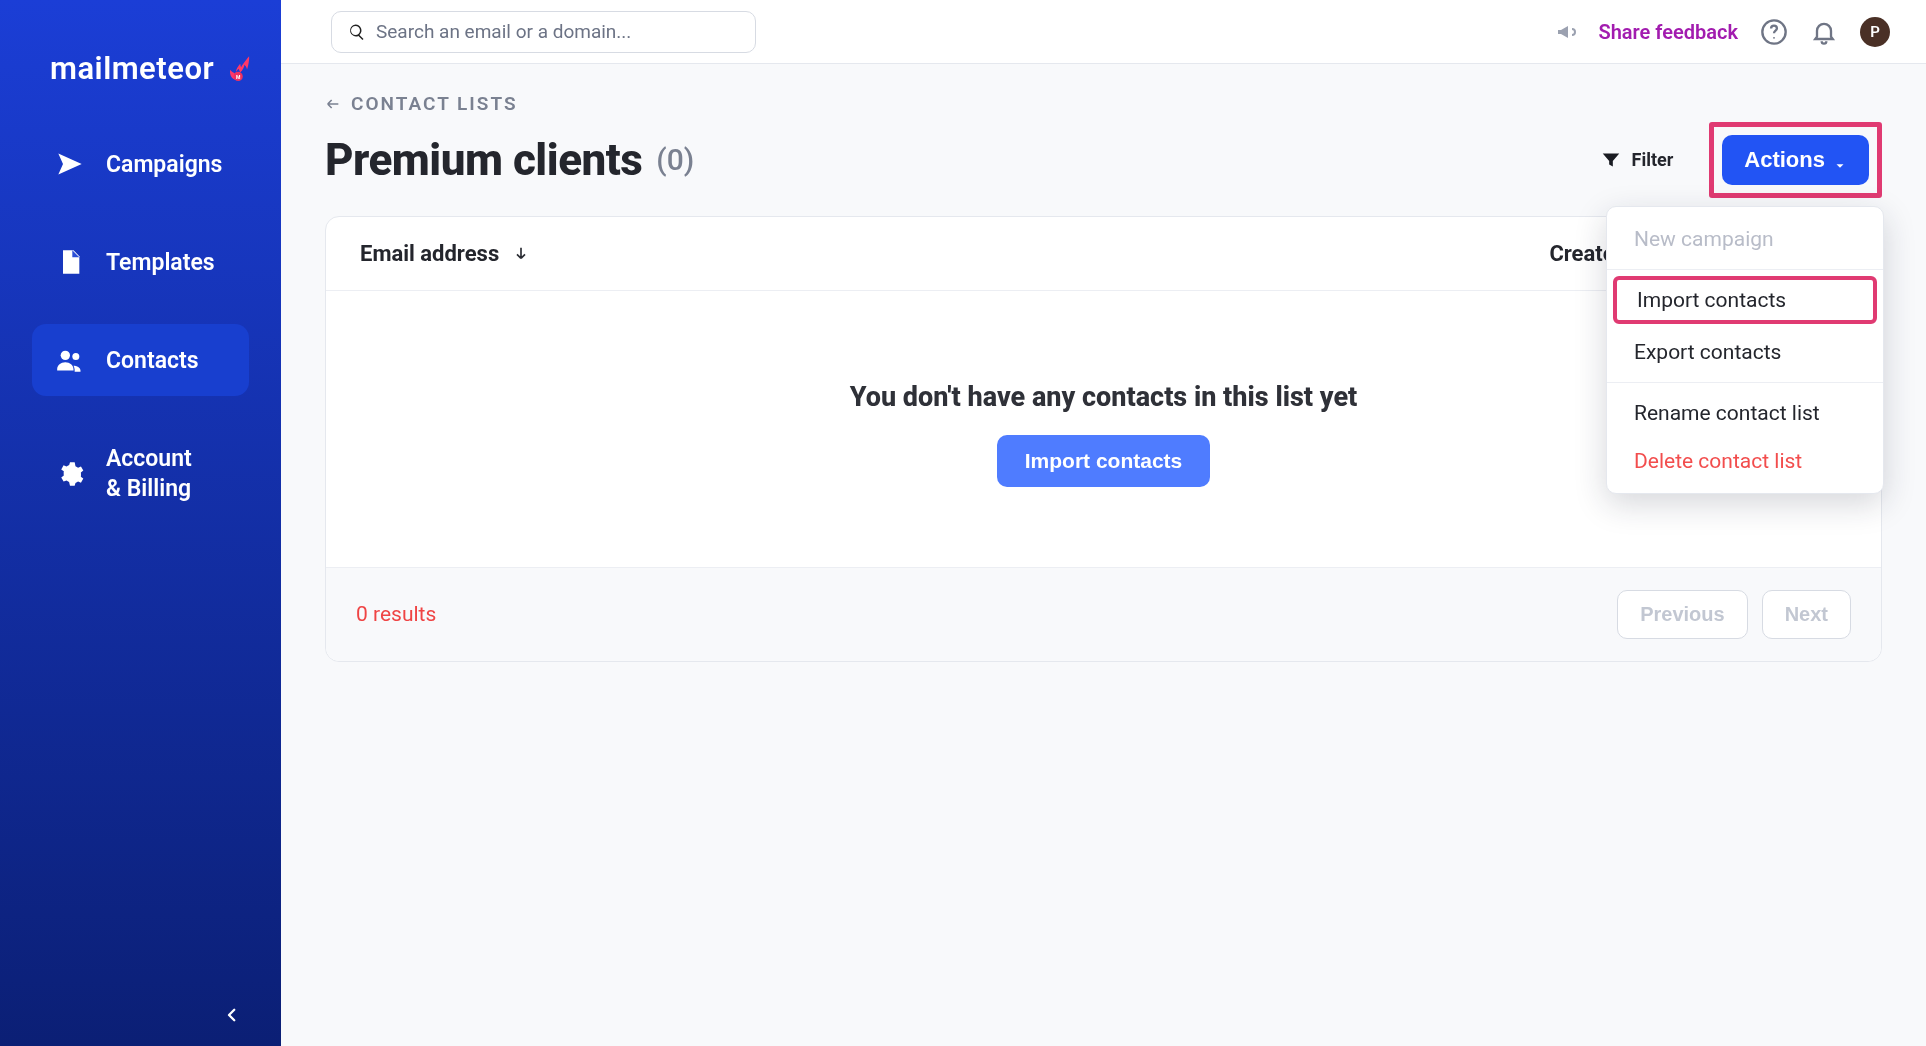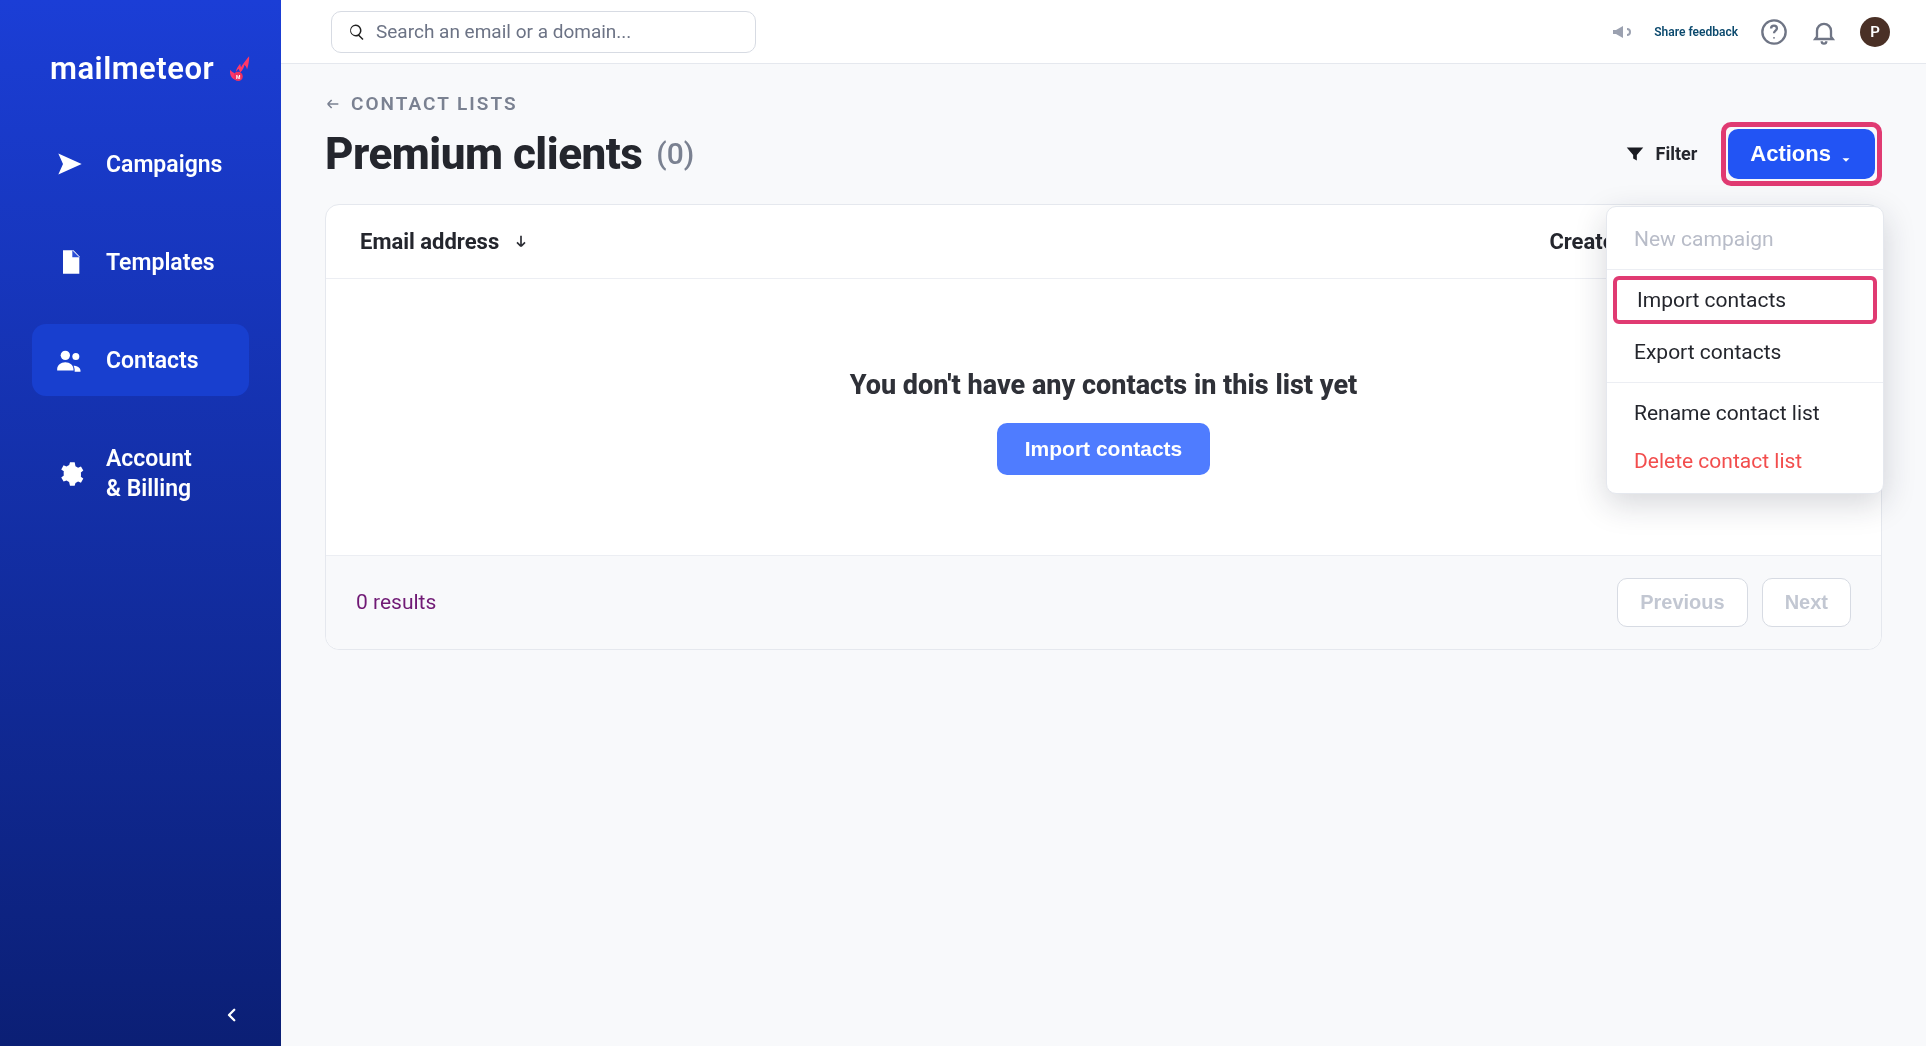"Share feedback" .feedback { color: #0c4a6e -> #a21caf; font-size: 12px -> 20px }
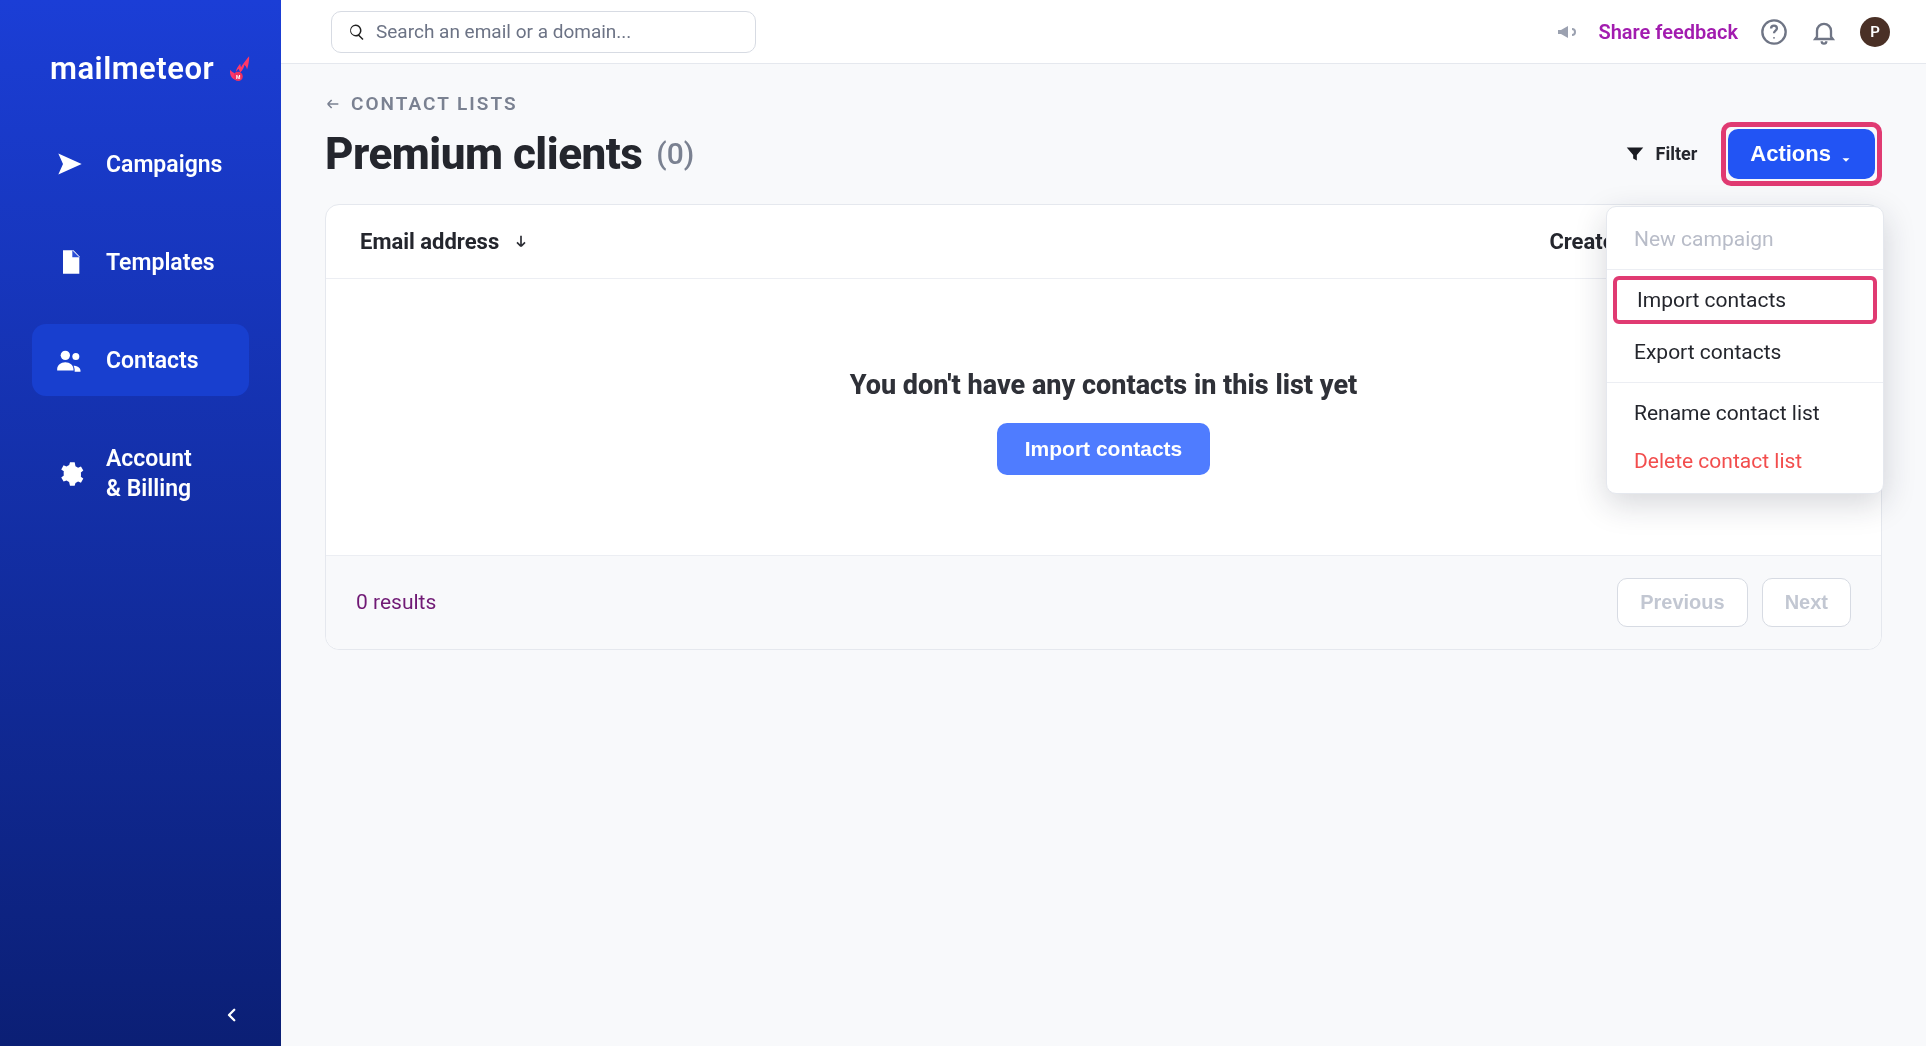"Actions" .highlight-frame { border-radius: 10px -> 3px; margin-left: none -> 12px; padding: 2px -> 8px }
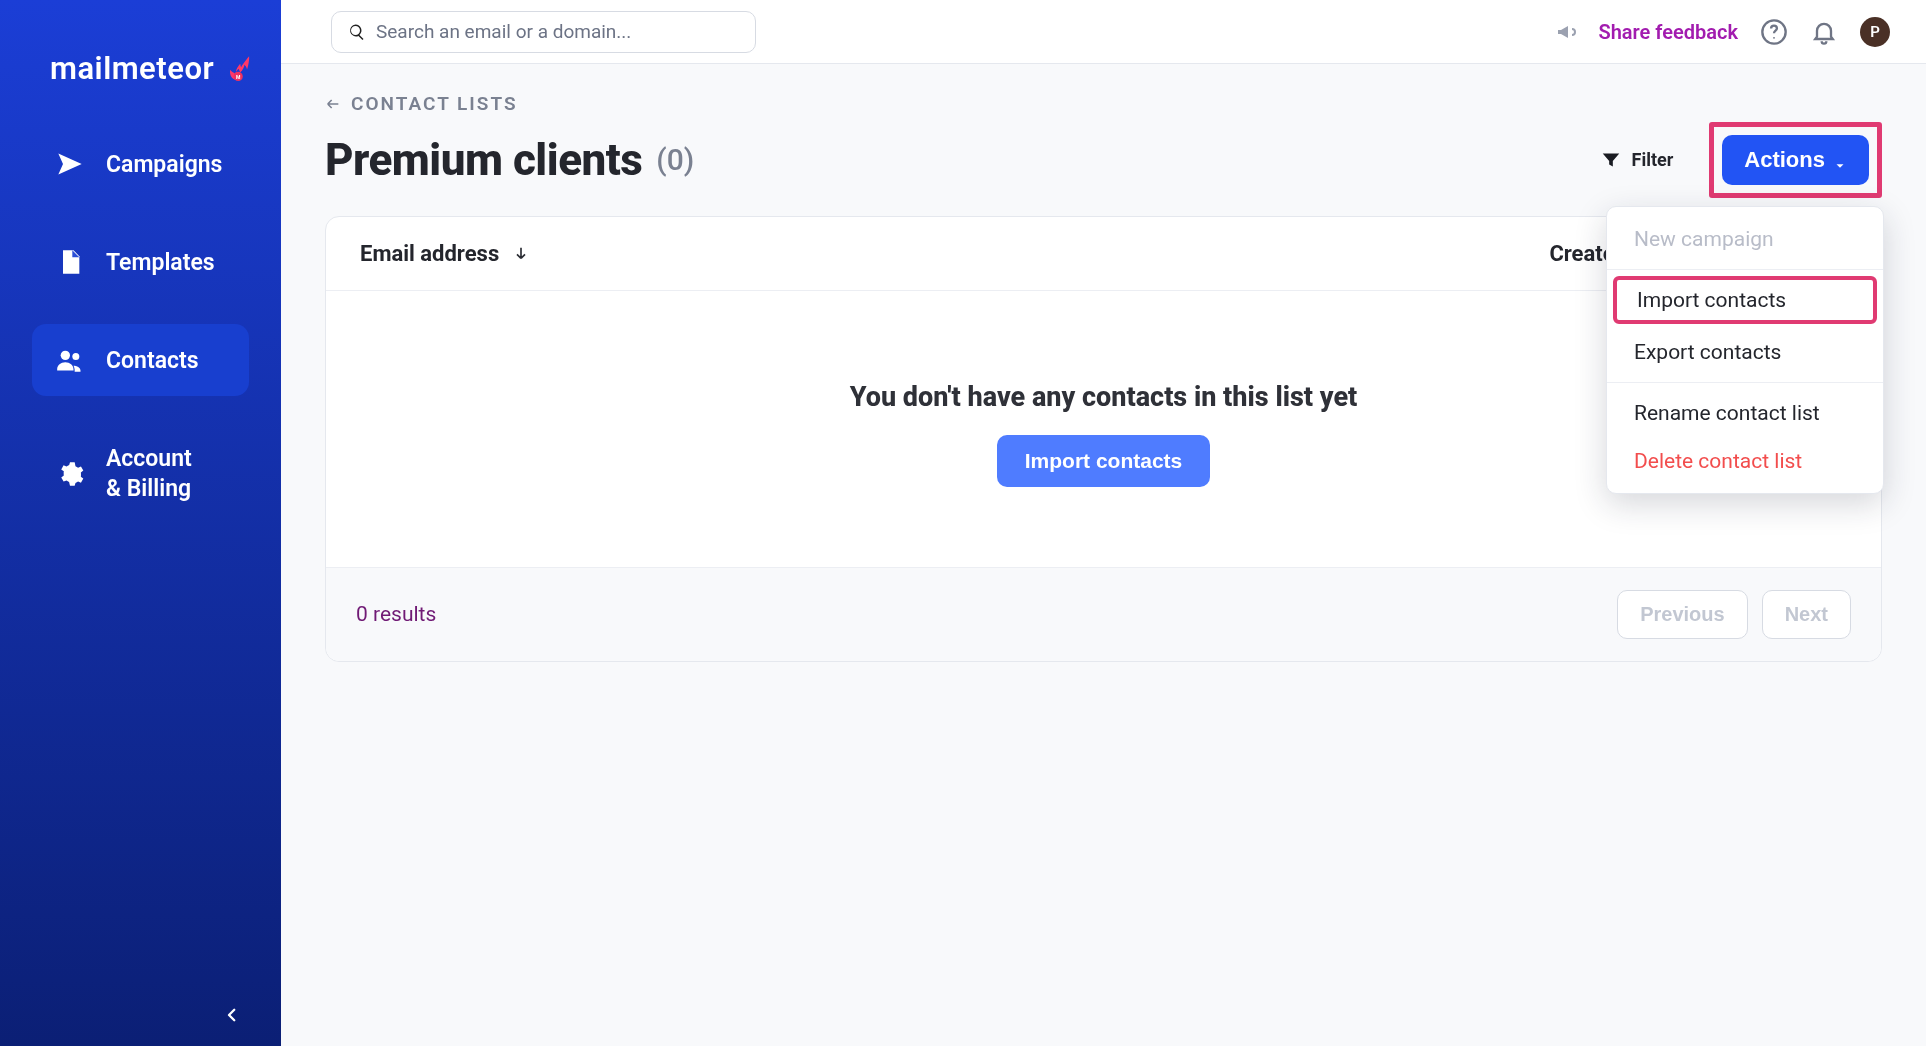"0 results" .results-text { color: #701a75 -> #ef4444 }
